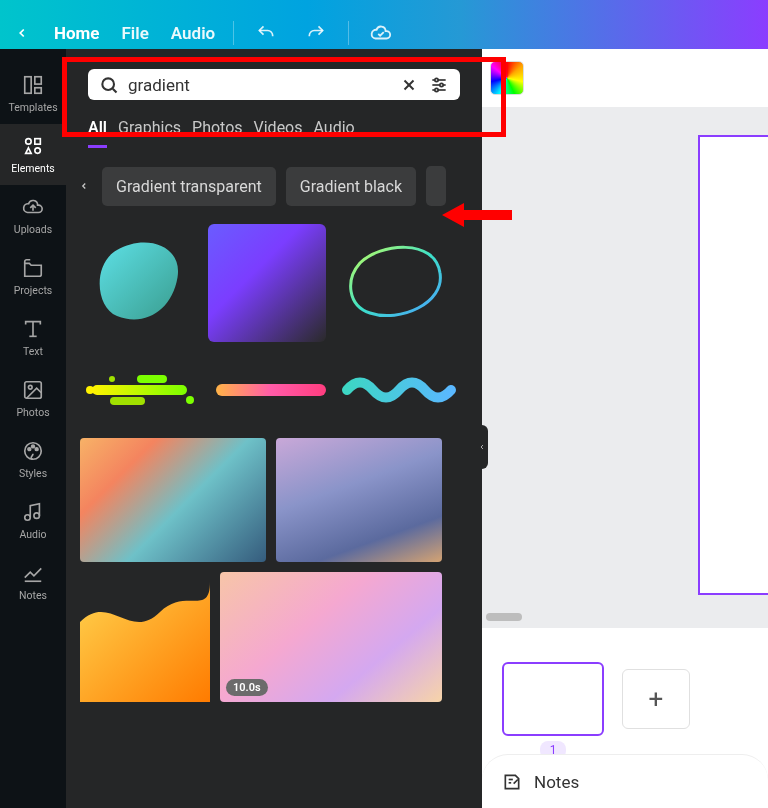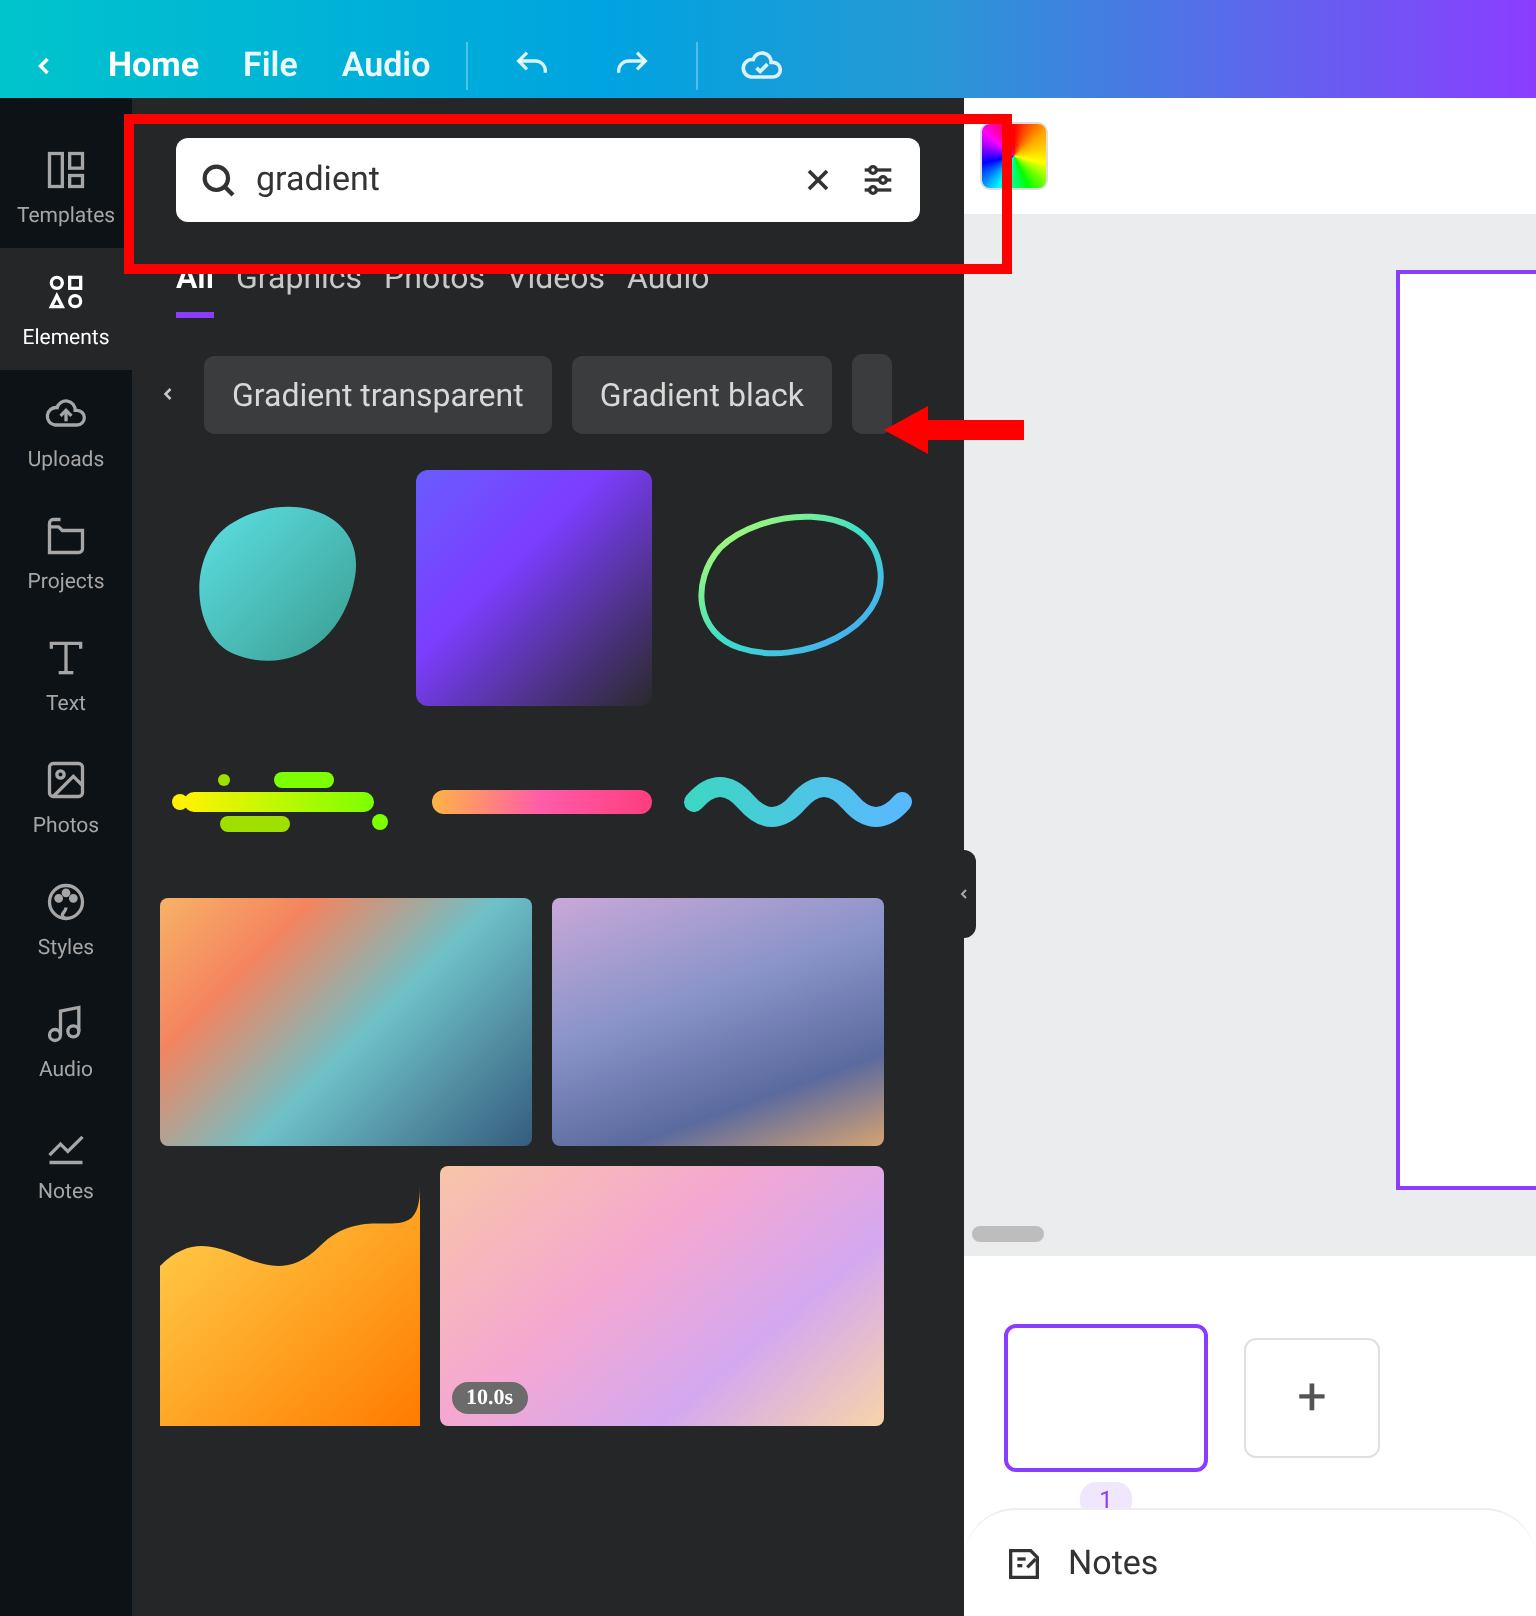"gradient" .search-box { height: 42px -> 31px }
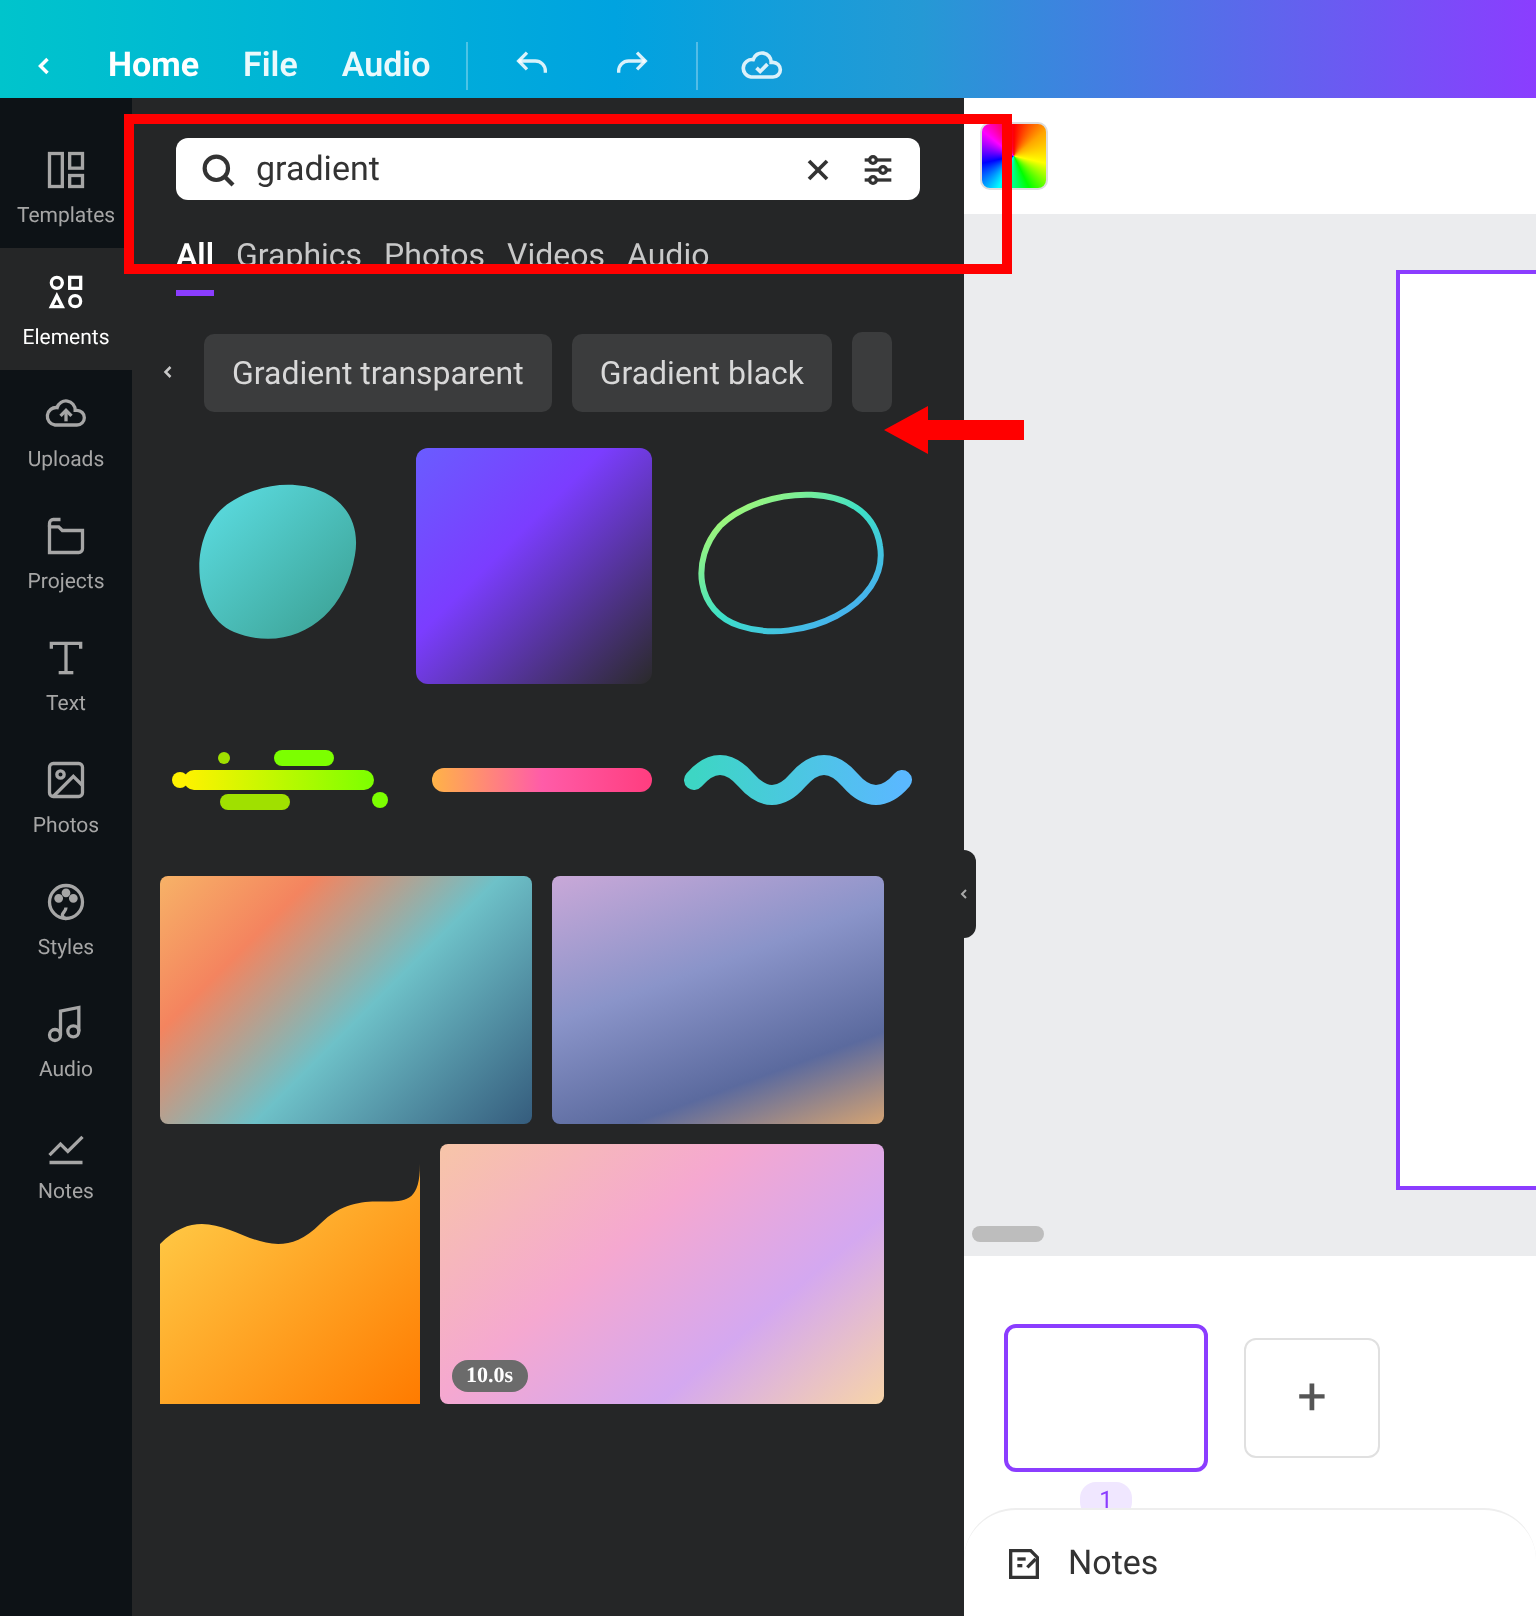"10.0s" .dur-badge { font-family: Liberation Serif, serif -> none }
